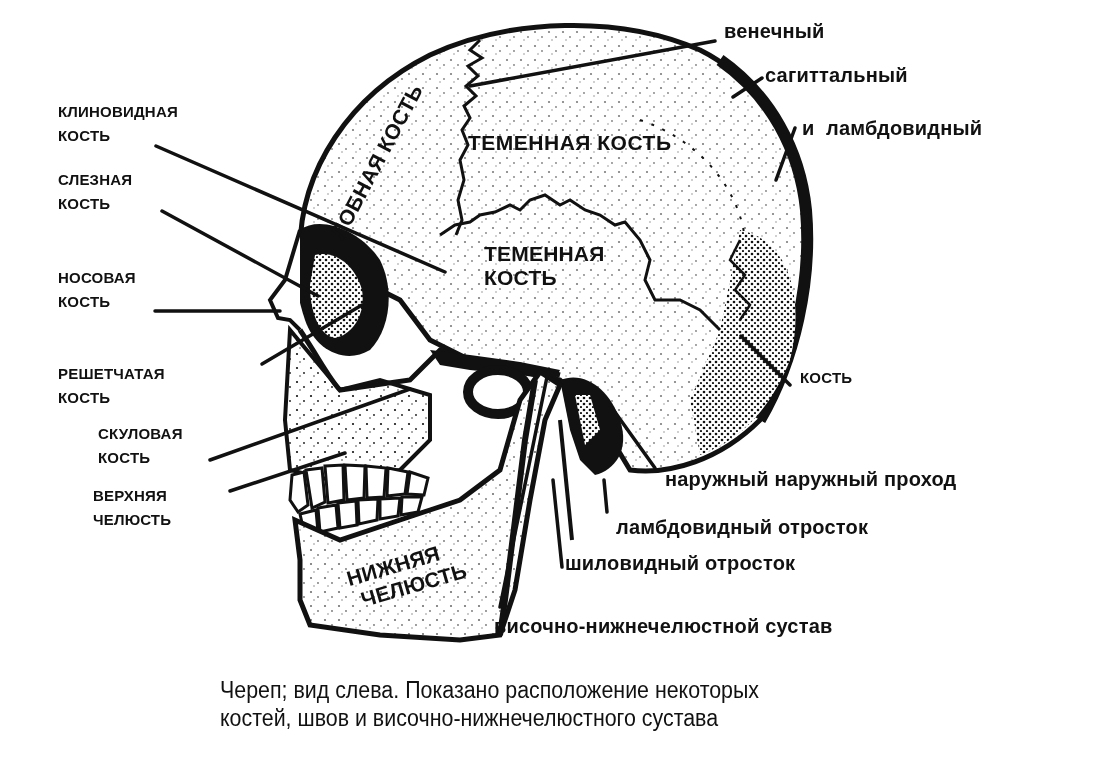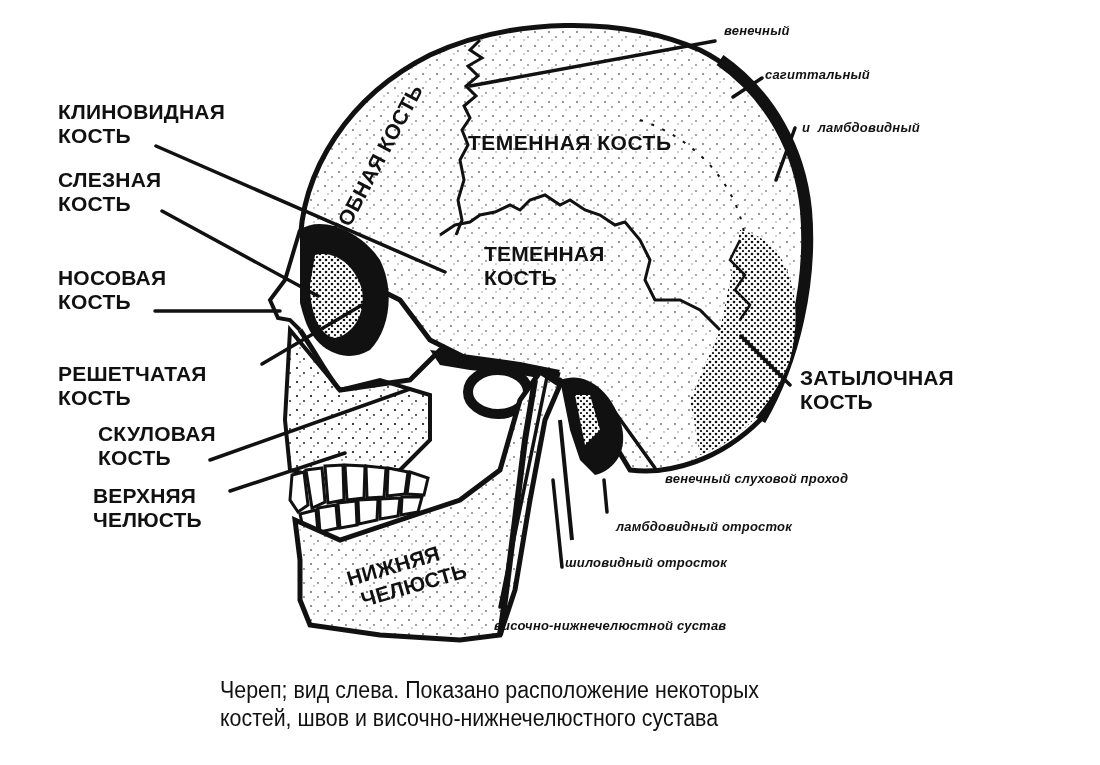"венечный" .lbl.lower { font-size: 13px -> 20px; font-style: italic -> none }
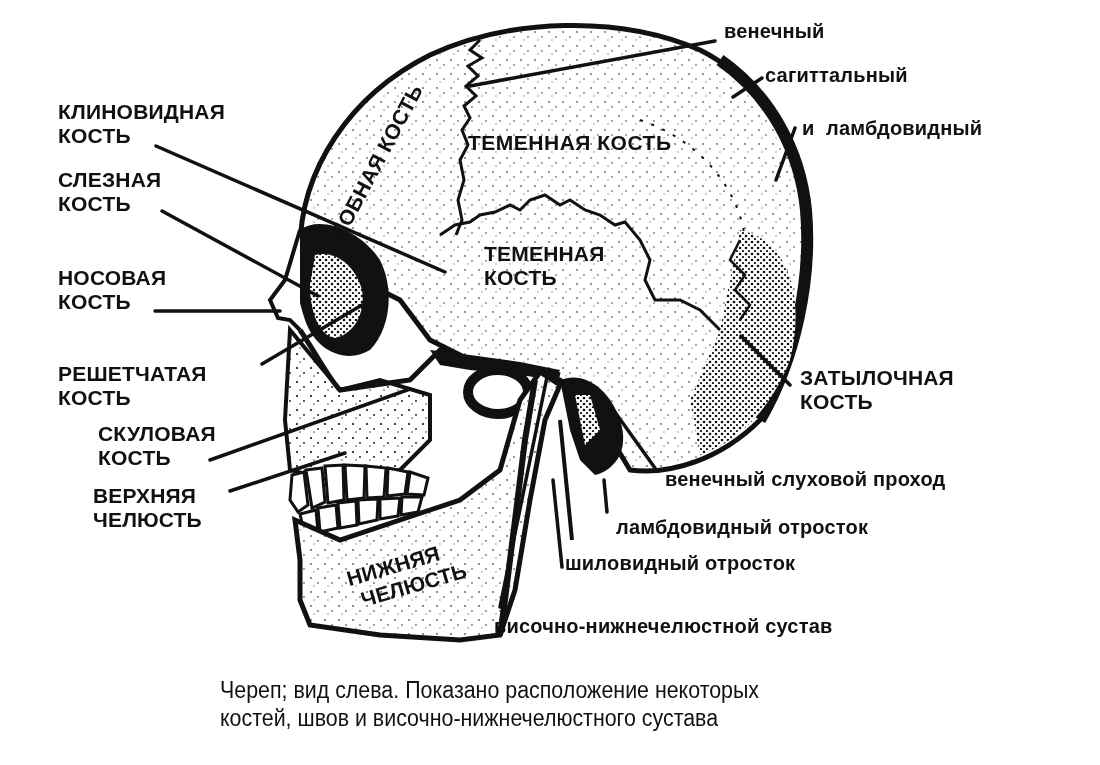"КЛИНОВИДНАЯ" .lbl { font-size: 21px -> 15px }
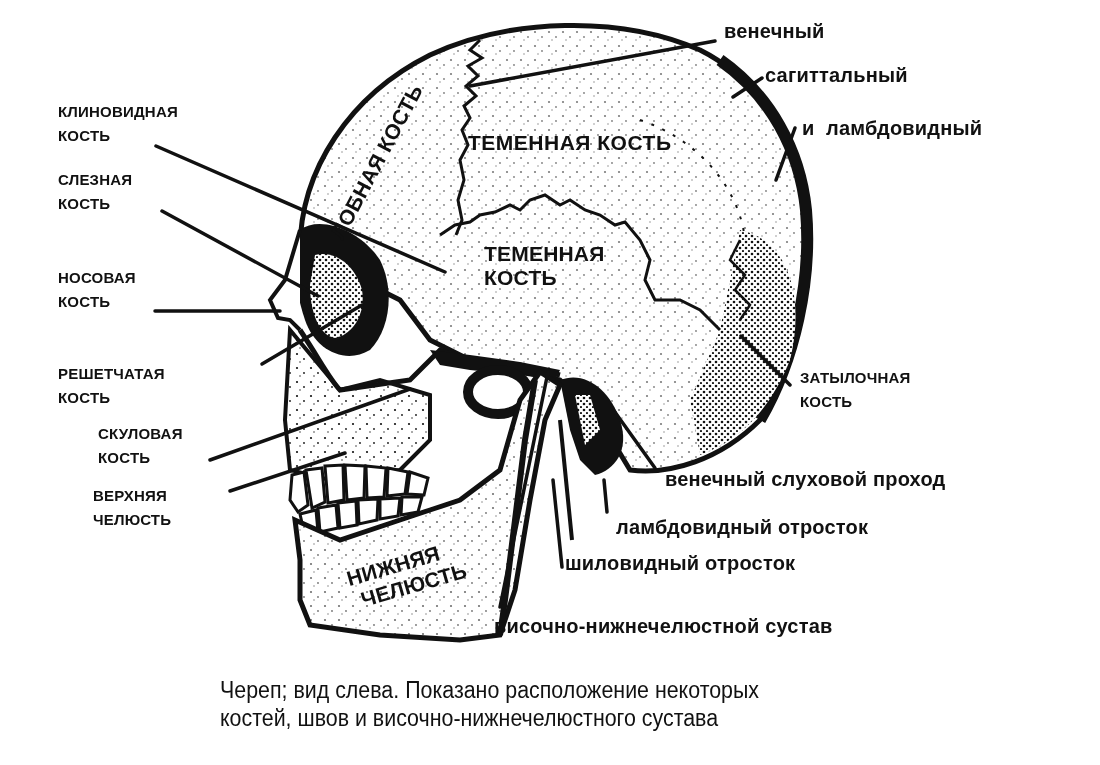"ЗАТЫЛОЧНАЯ" div { html: <div>ЗАТЫЛОЧНАЯ</div> -> none }
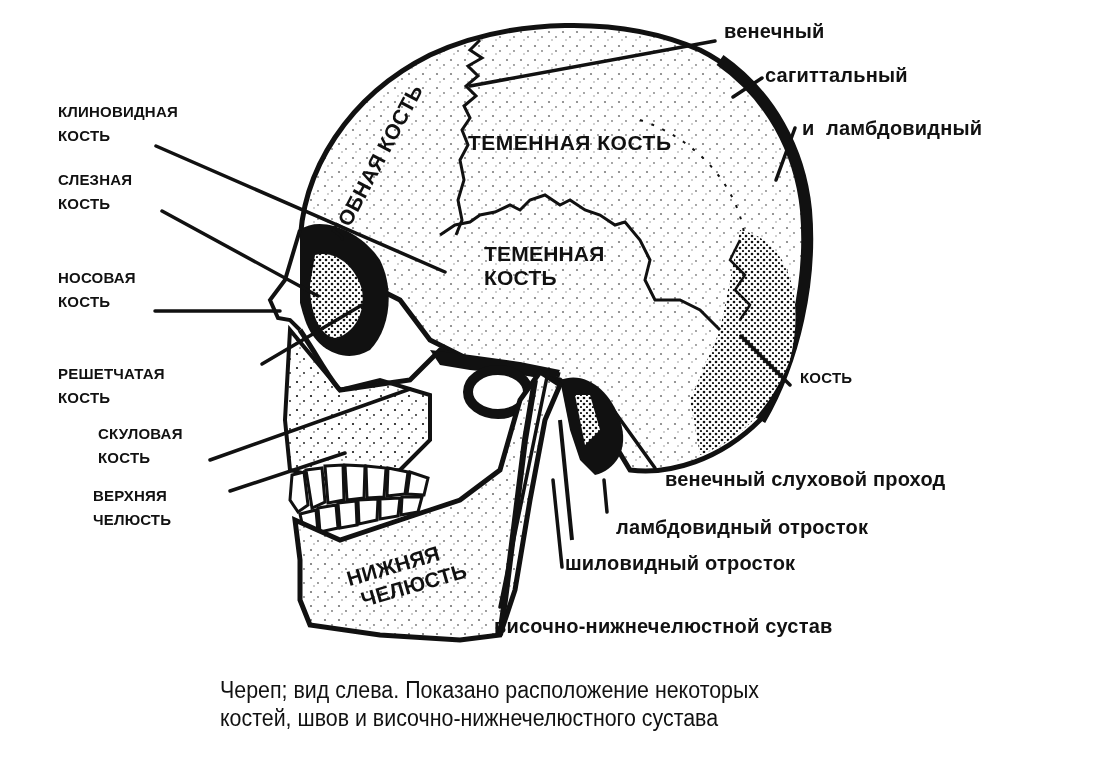"венечный слуховой проход" div.lbl { text: венечный слуховой -> наружный наружный }
